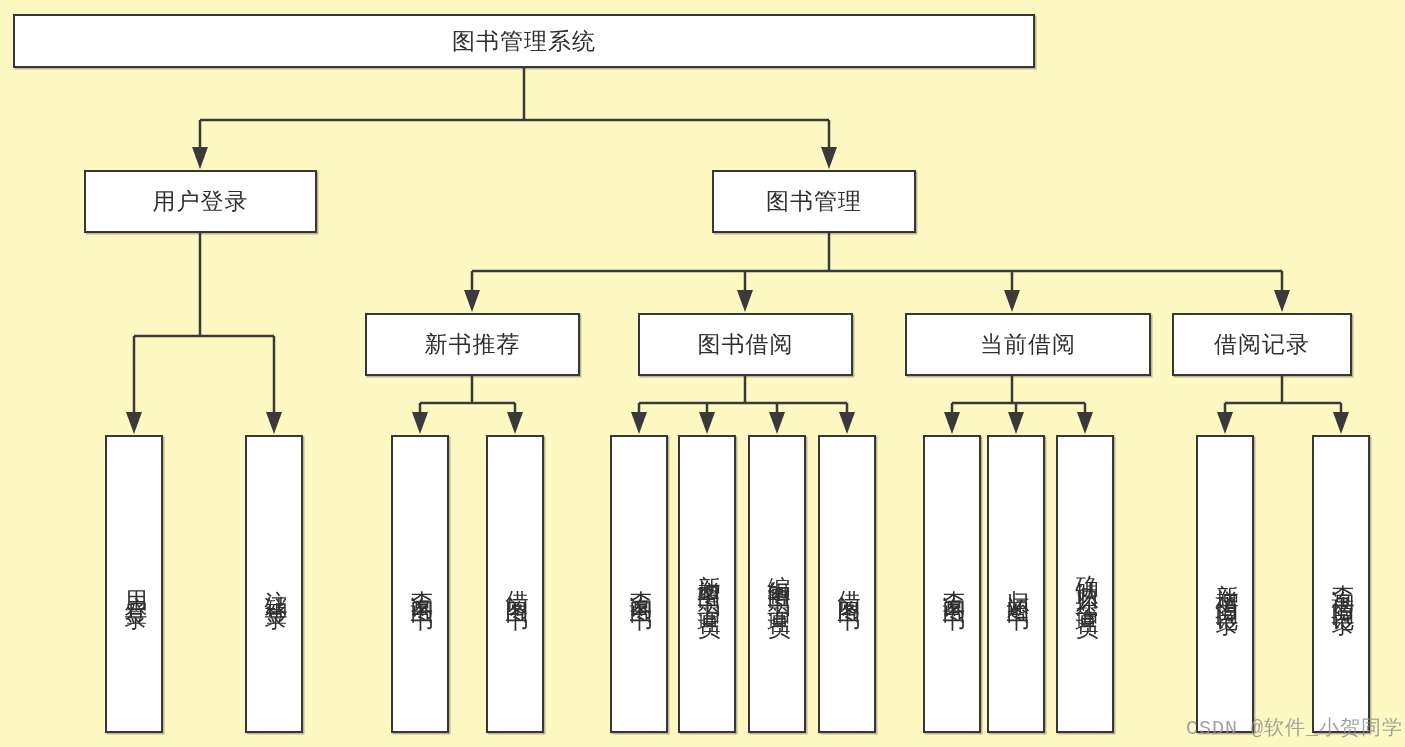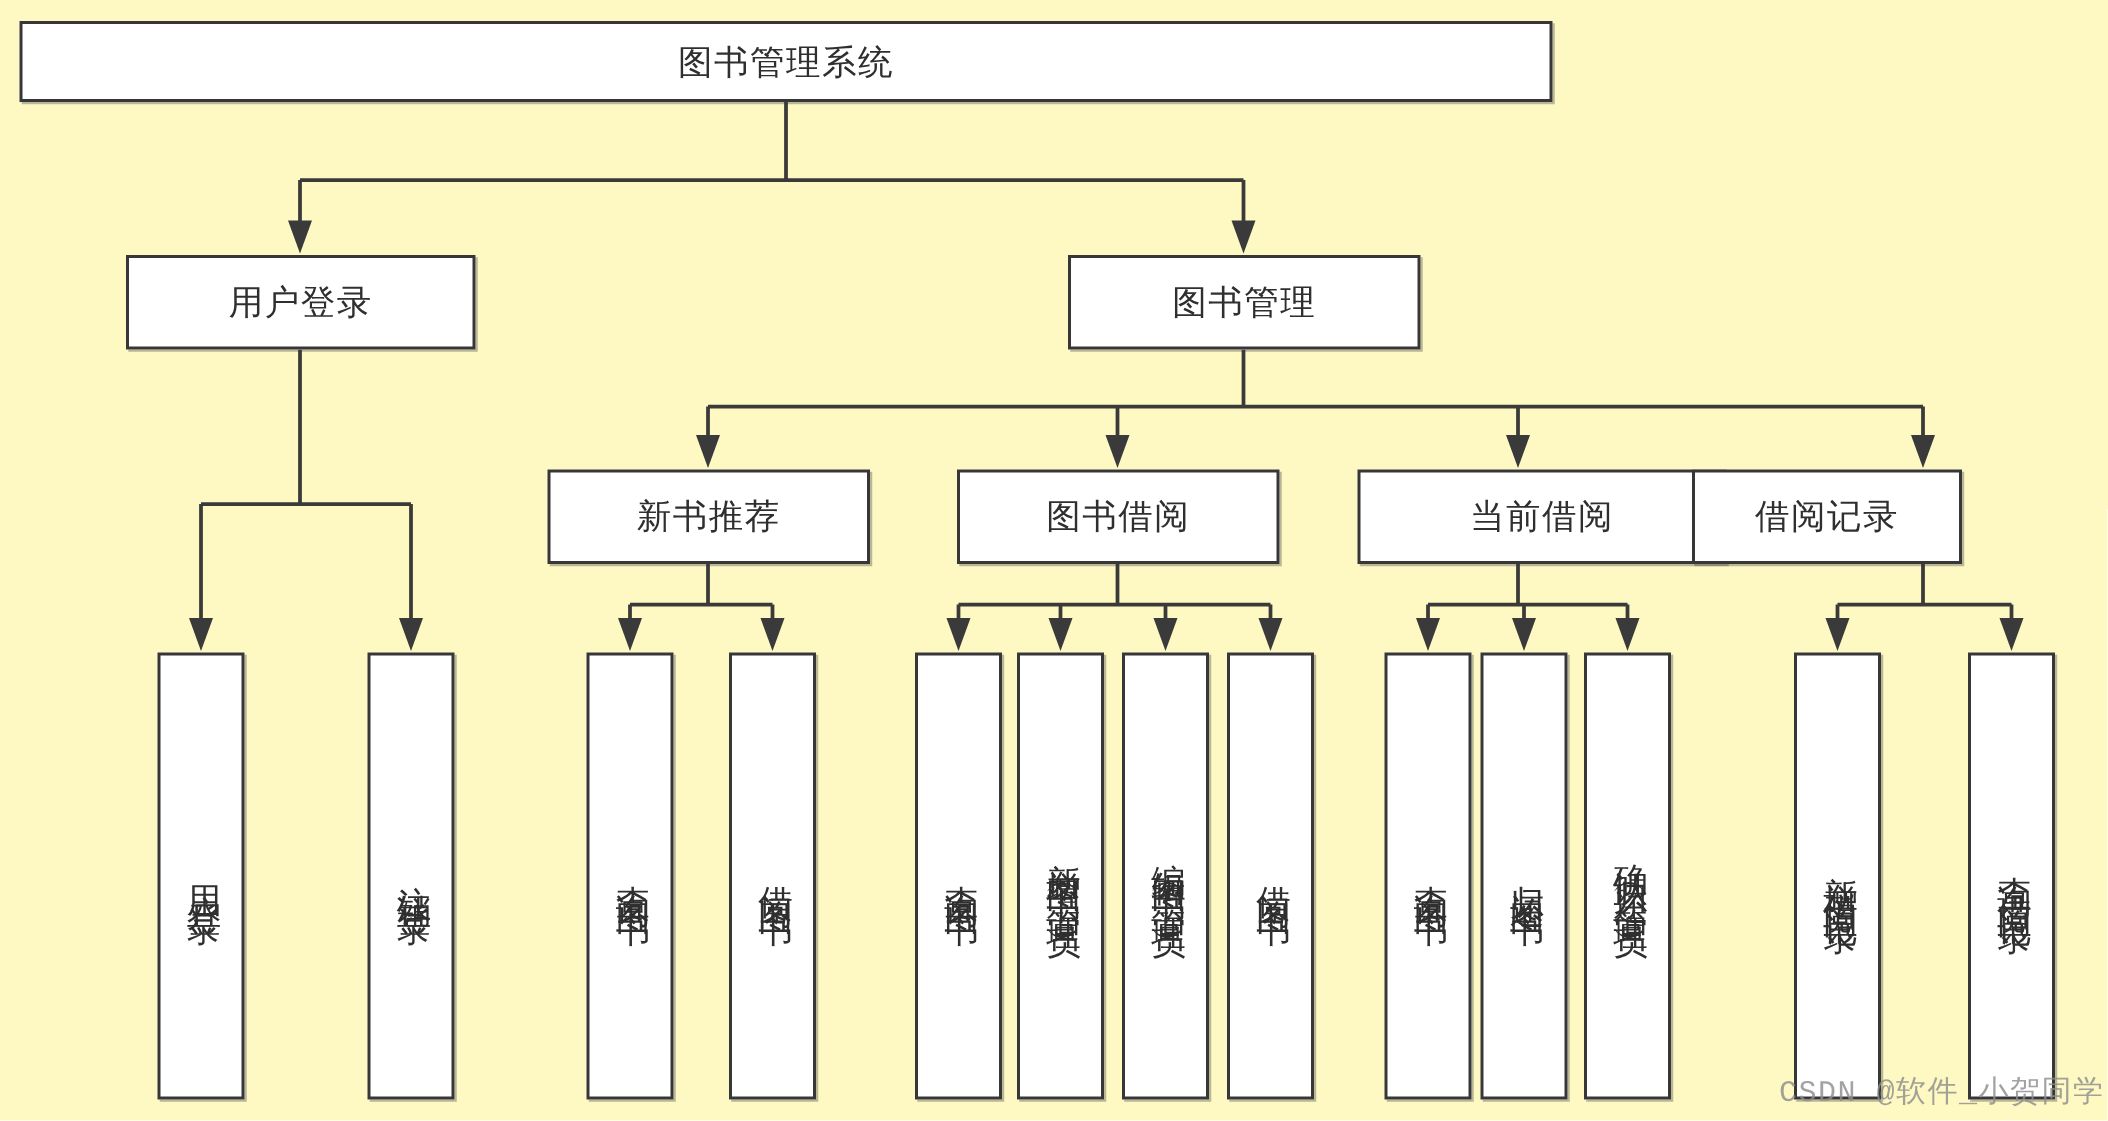"图书管理" div.node { width: 235px -> 204px }
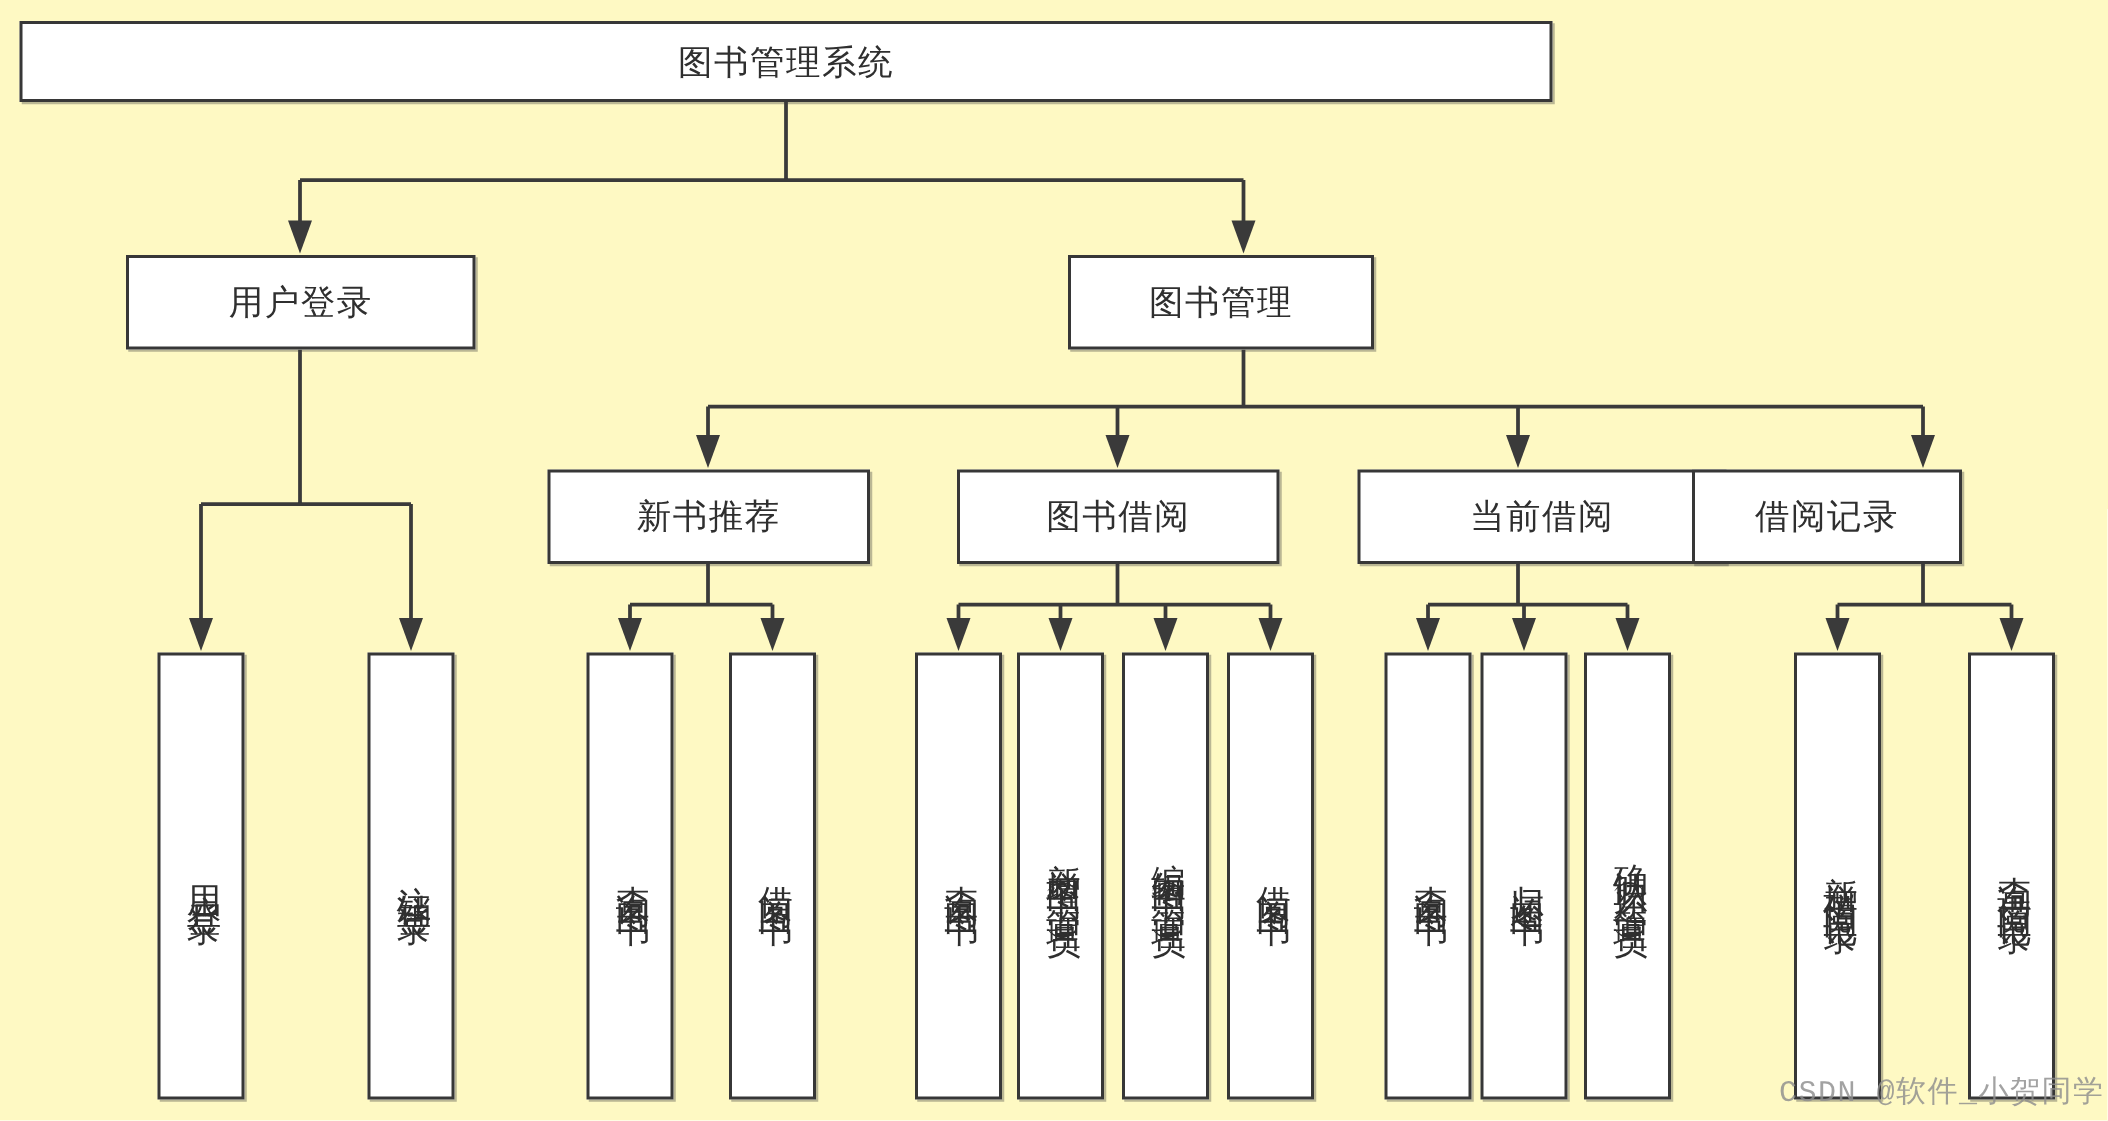"借阅记录" div.node { left: 1128px -> 1172px }
